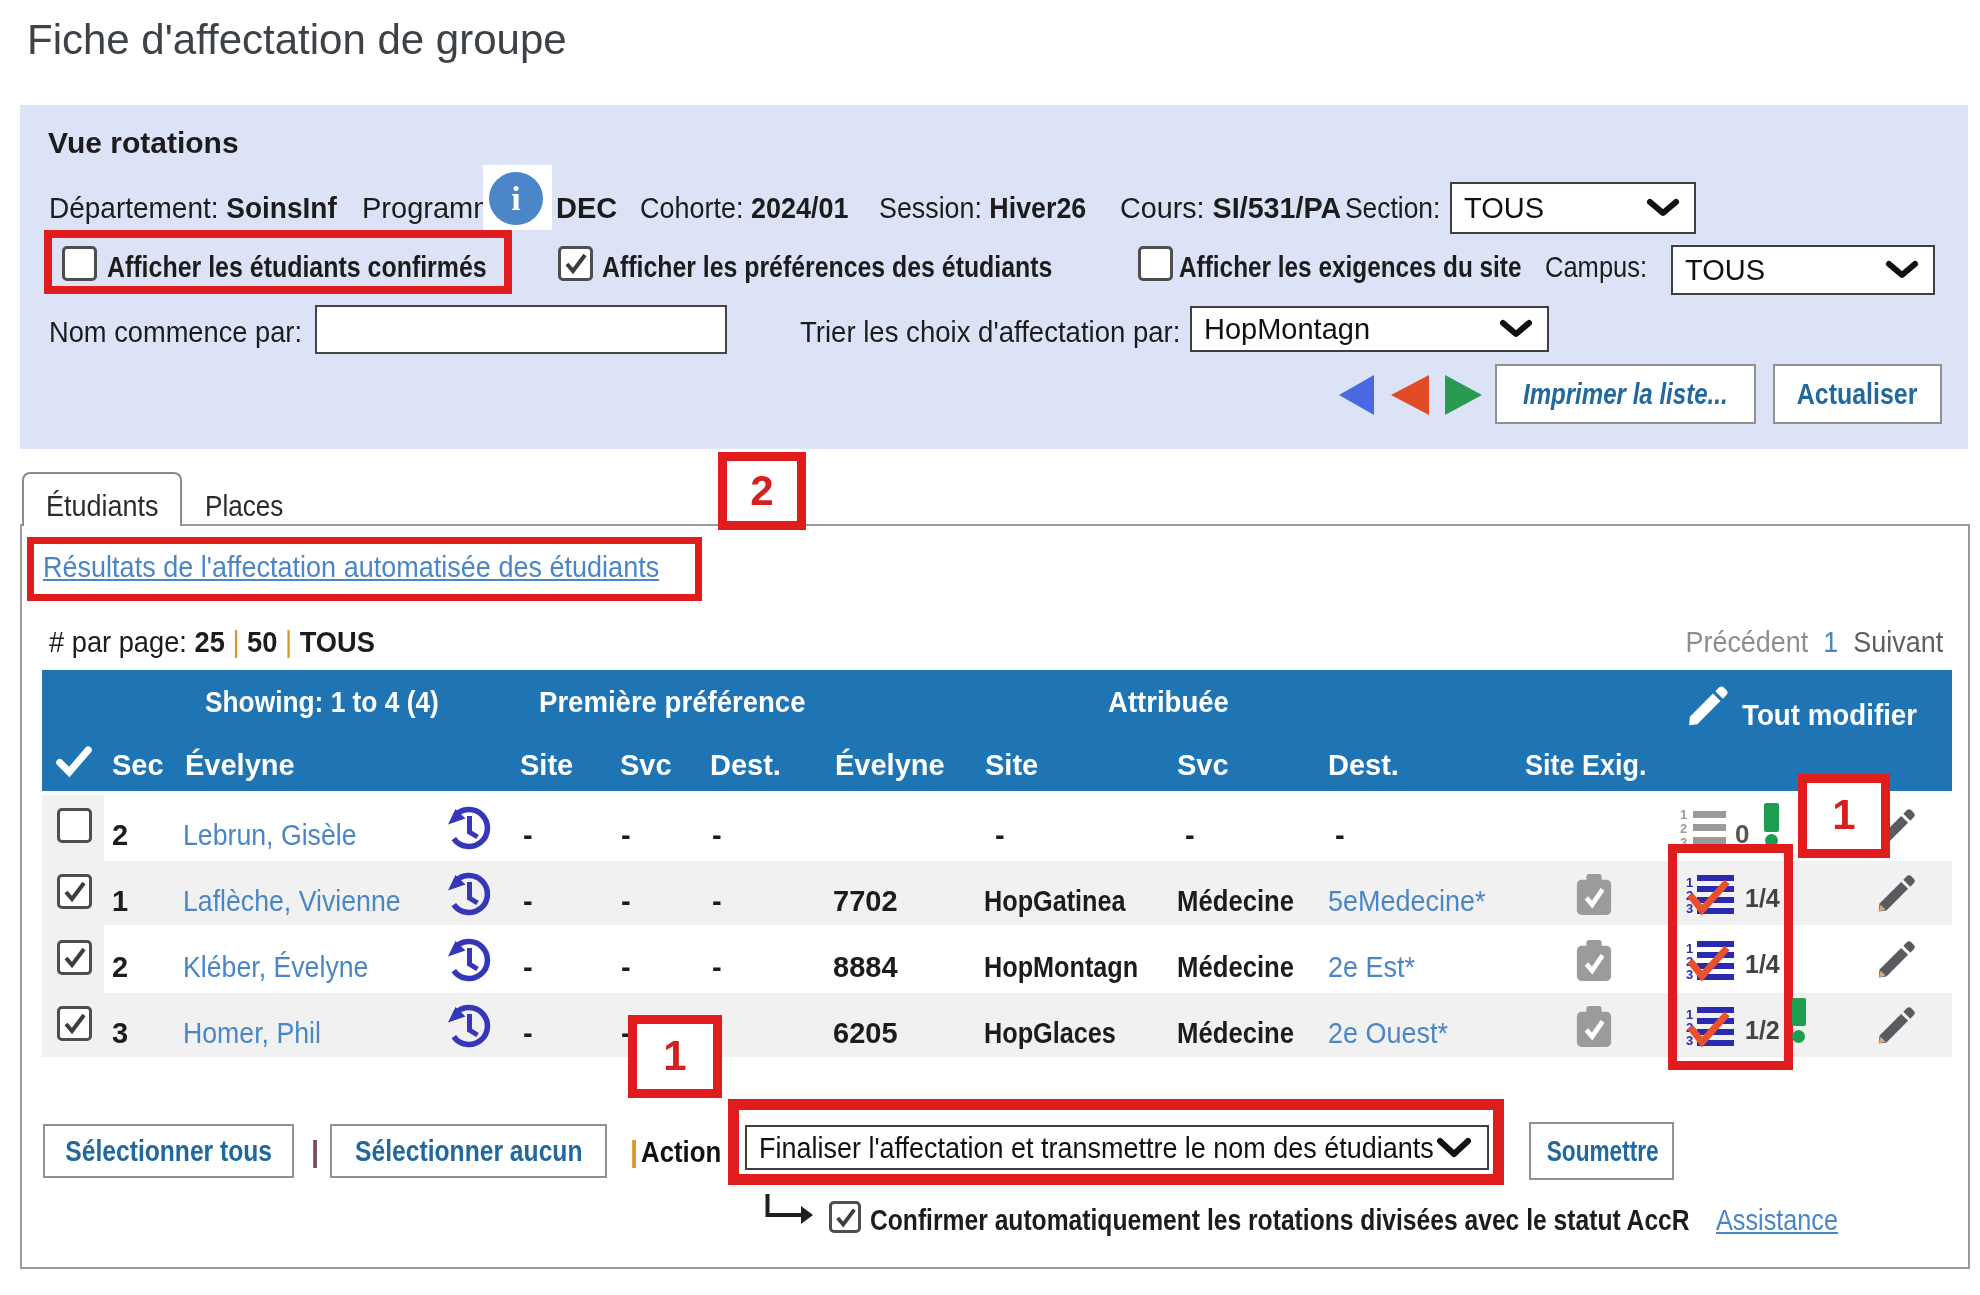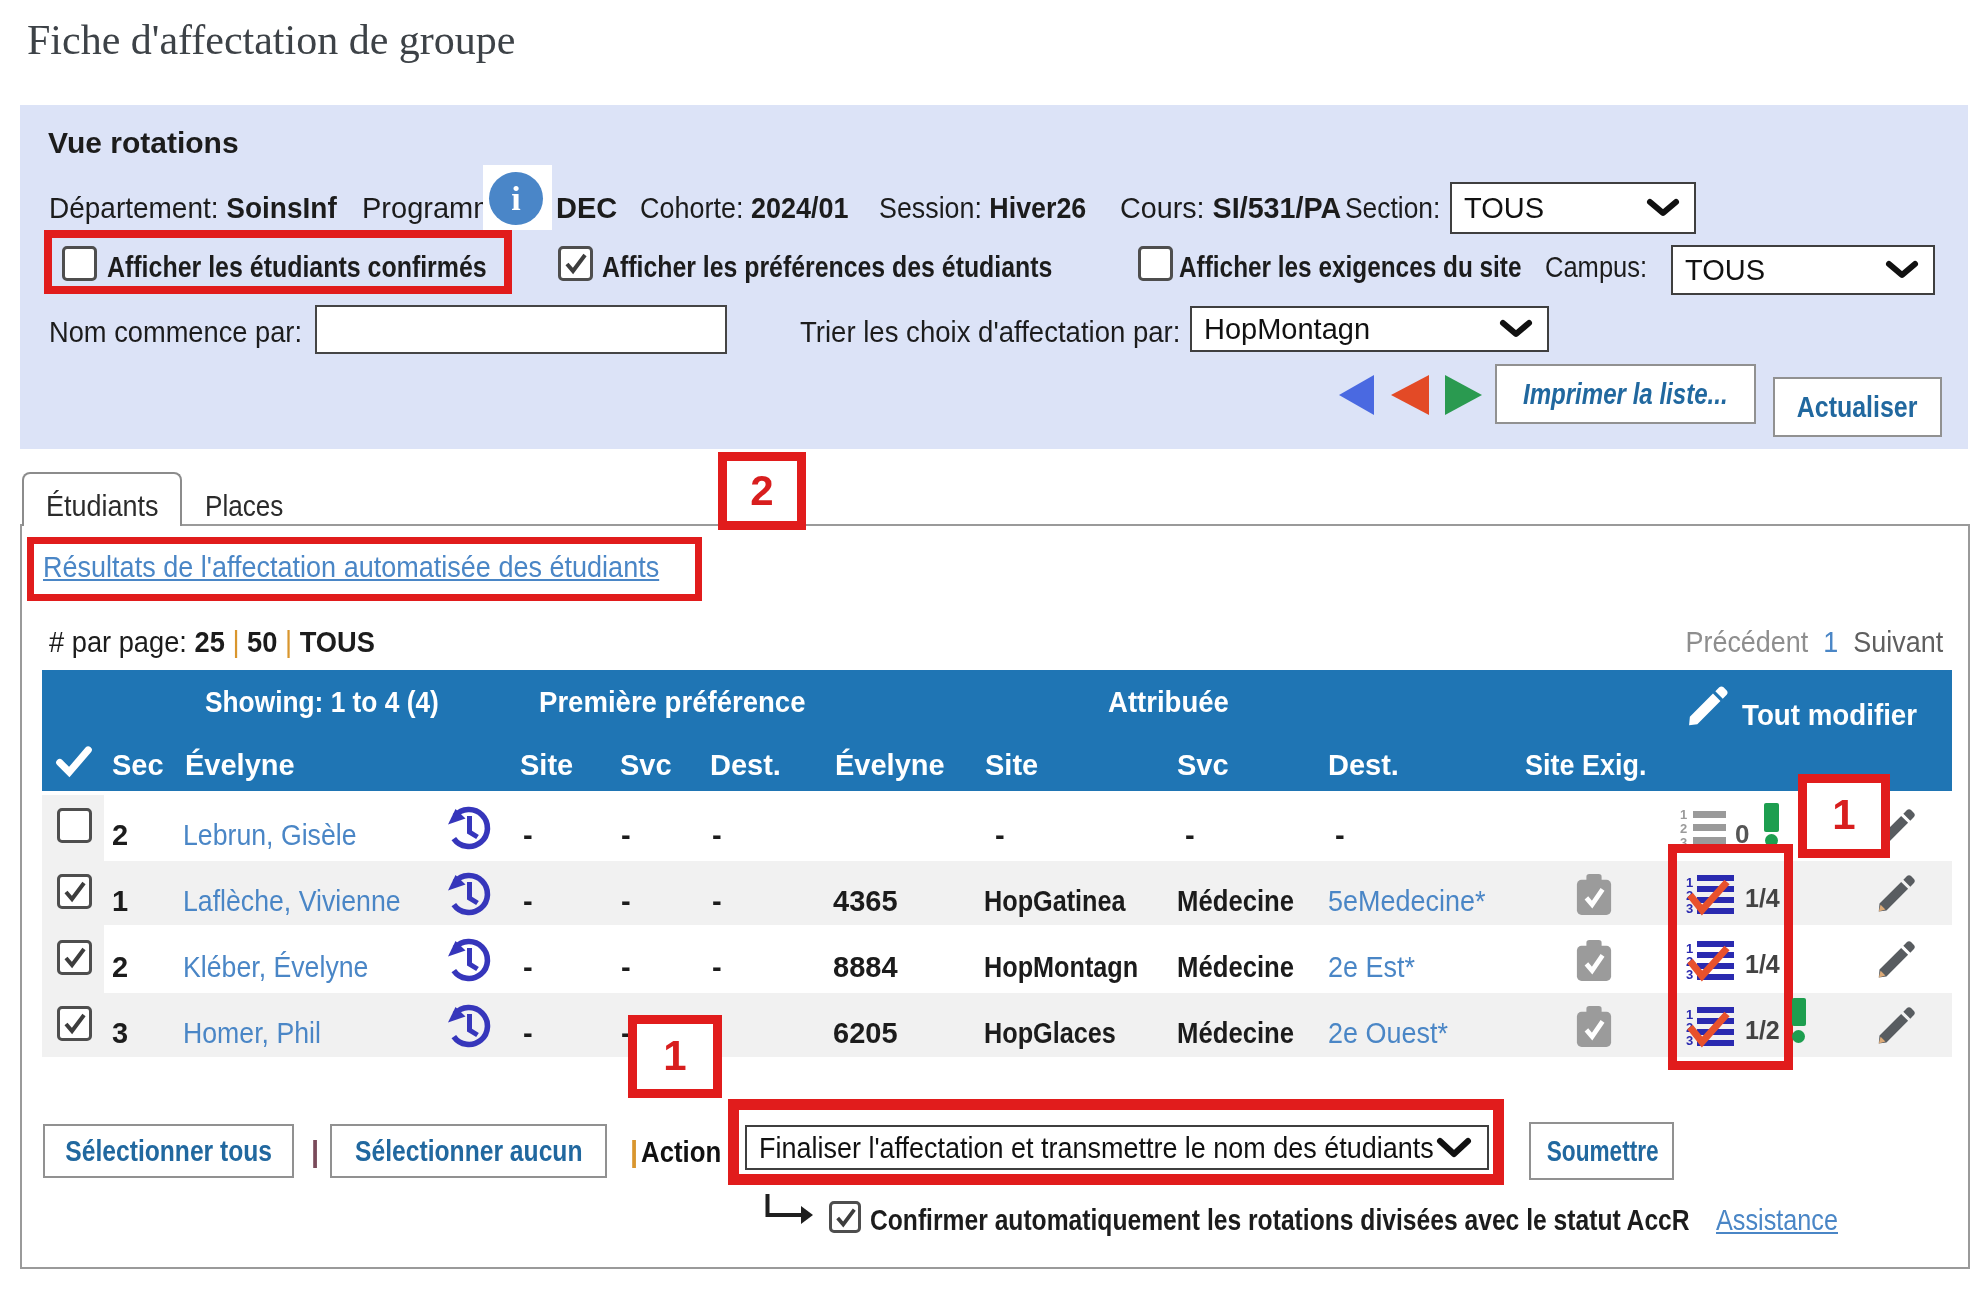"Fiche d'affectation de groupe" div.abs { font-family: Liberation Serif, serif -> none }
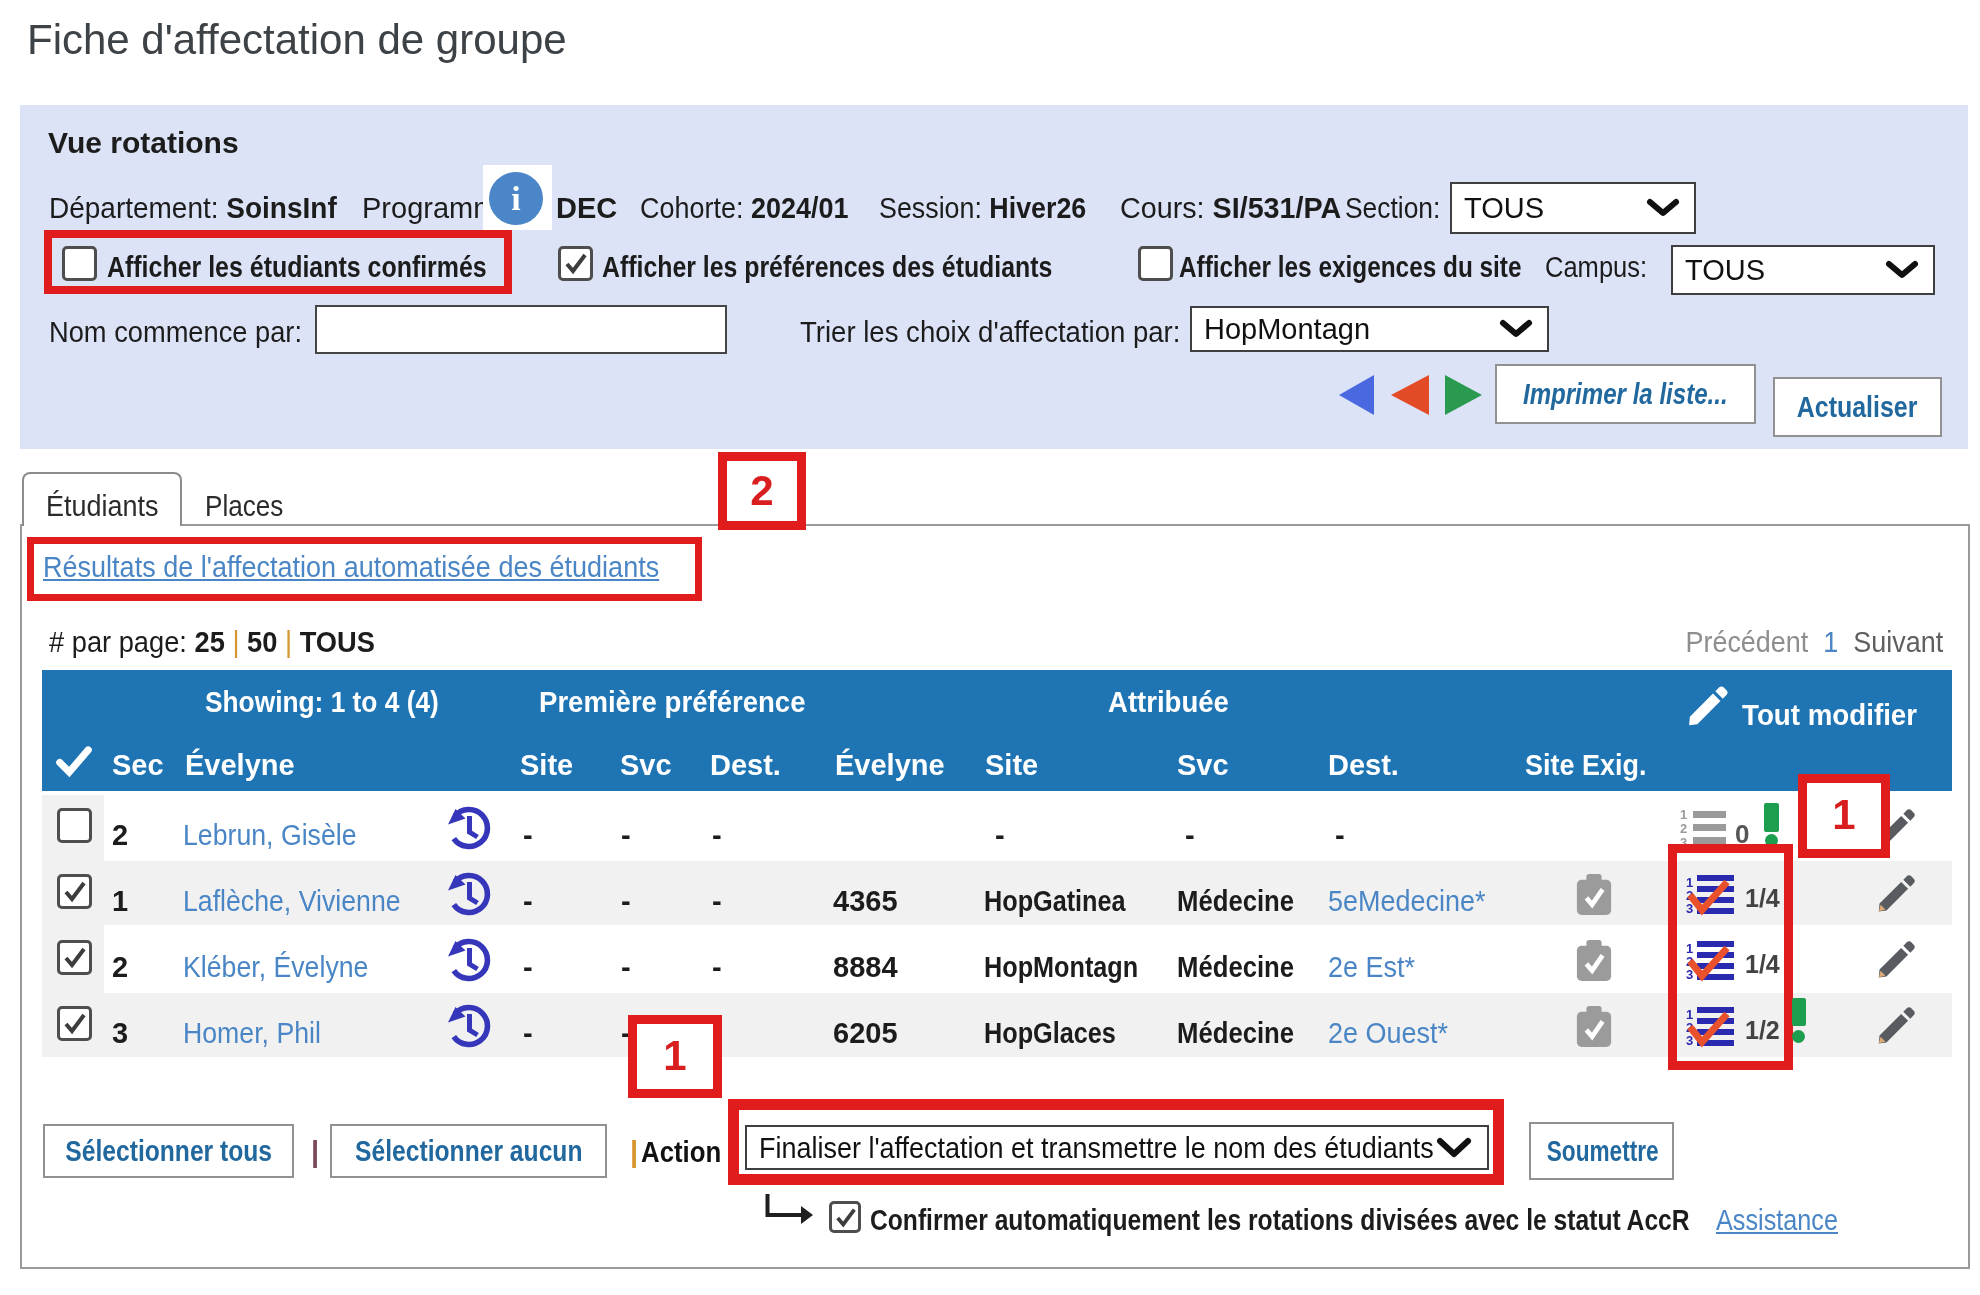"Actualiser" div.btn { margin-top: 13px -> none }
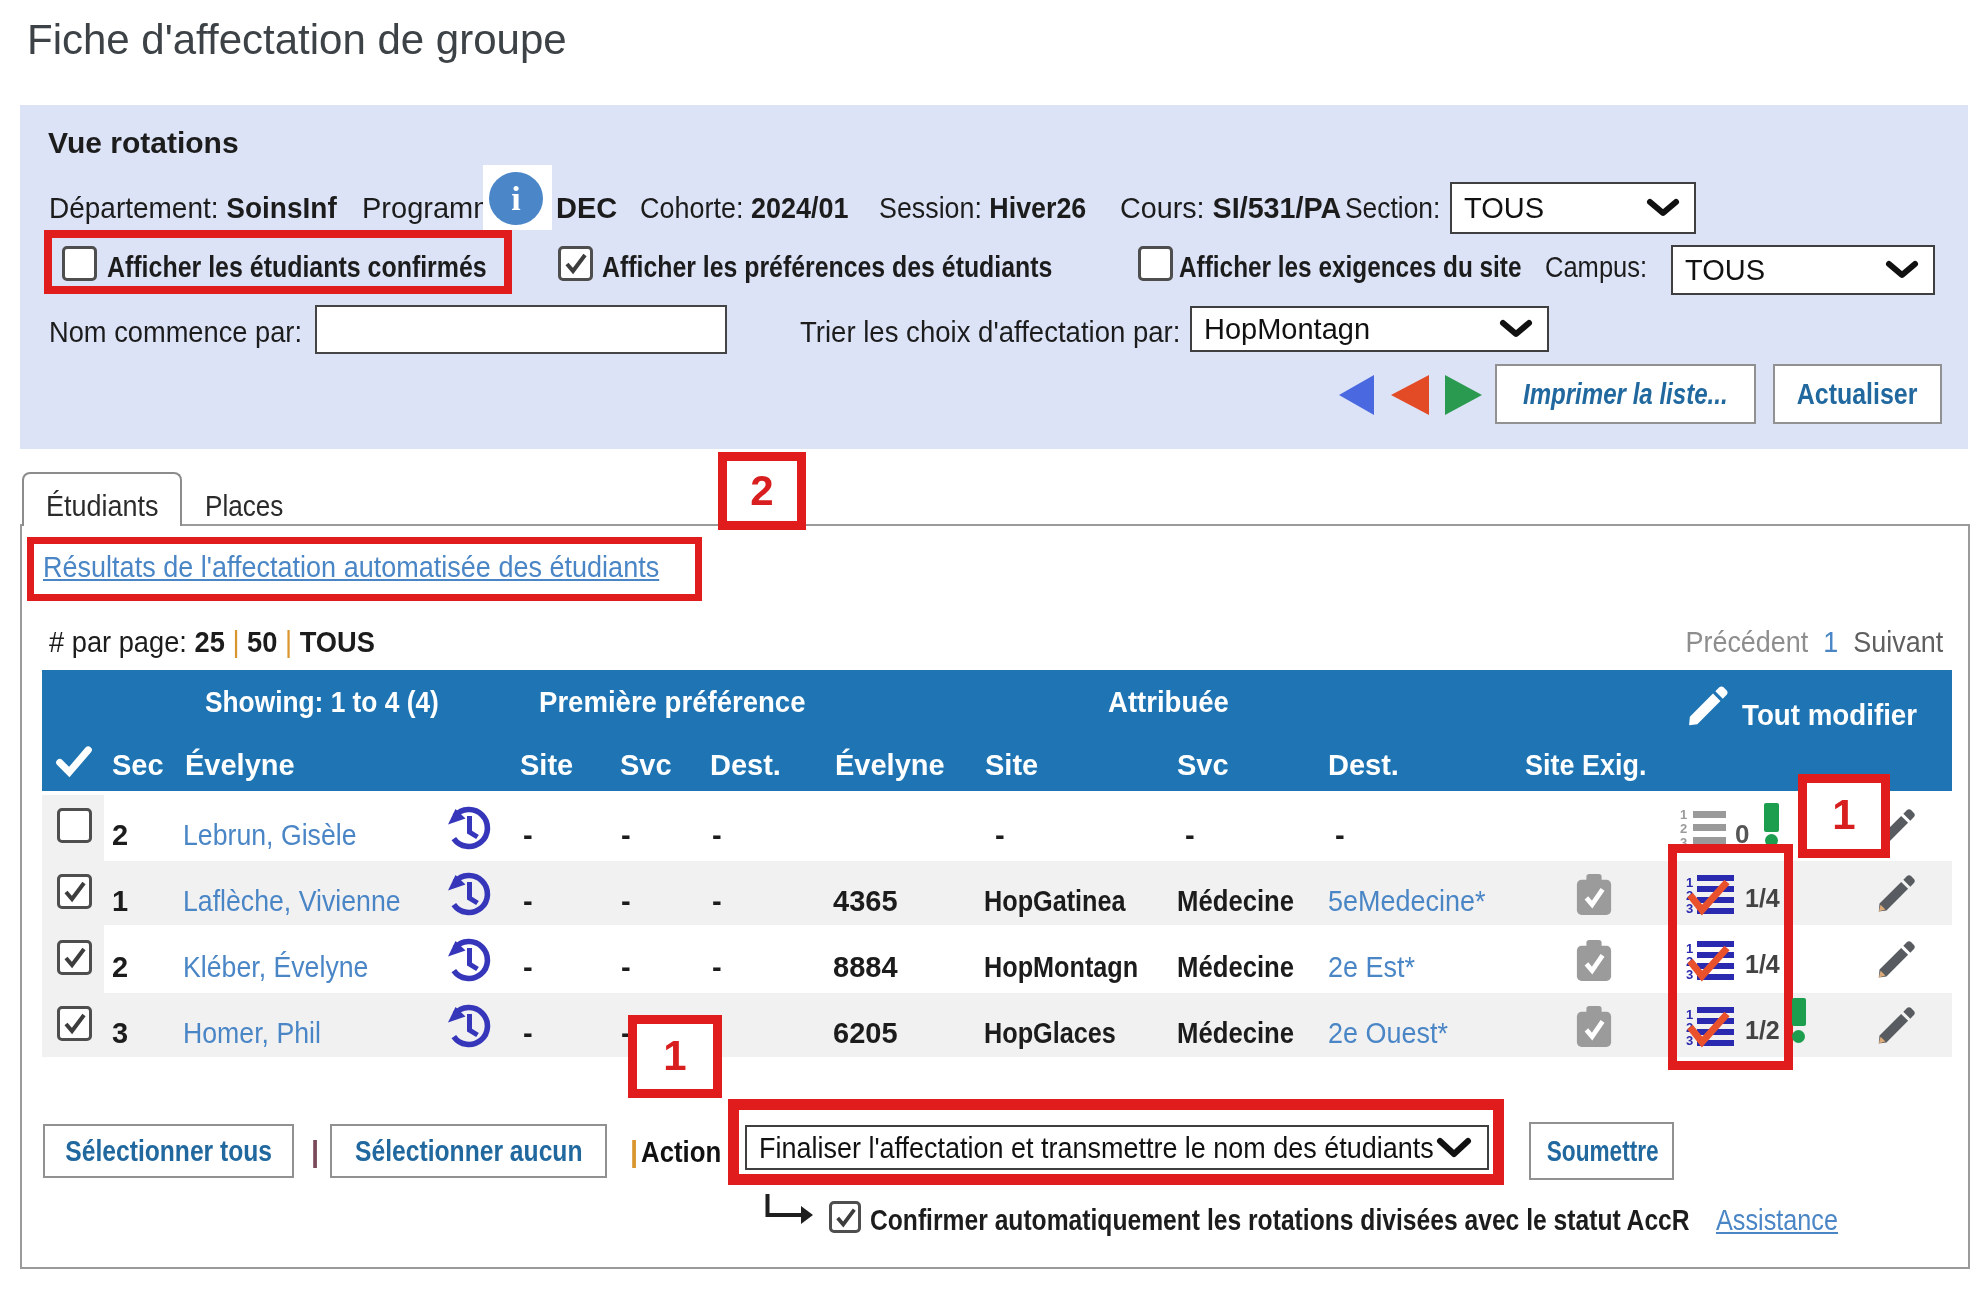"4365" div.abs { text: 4365 -> 7702 }
